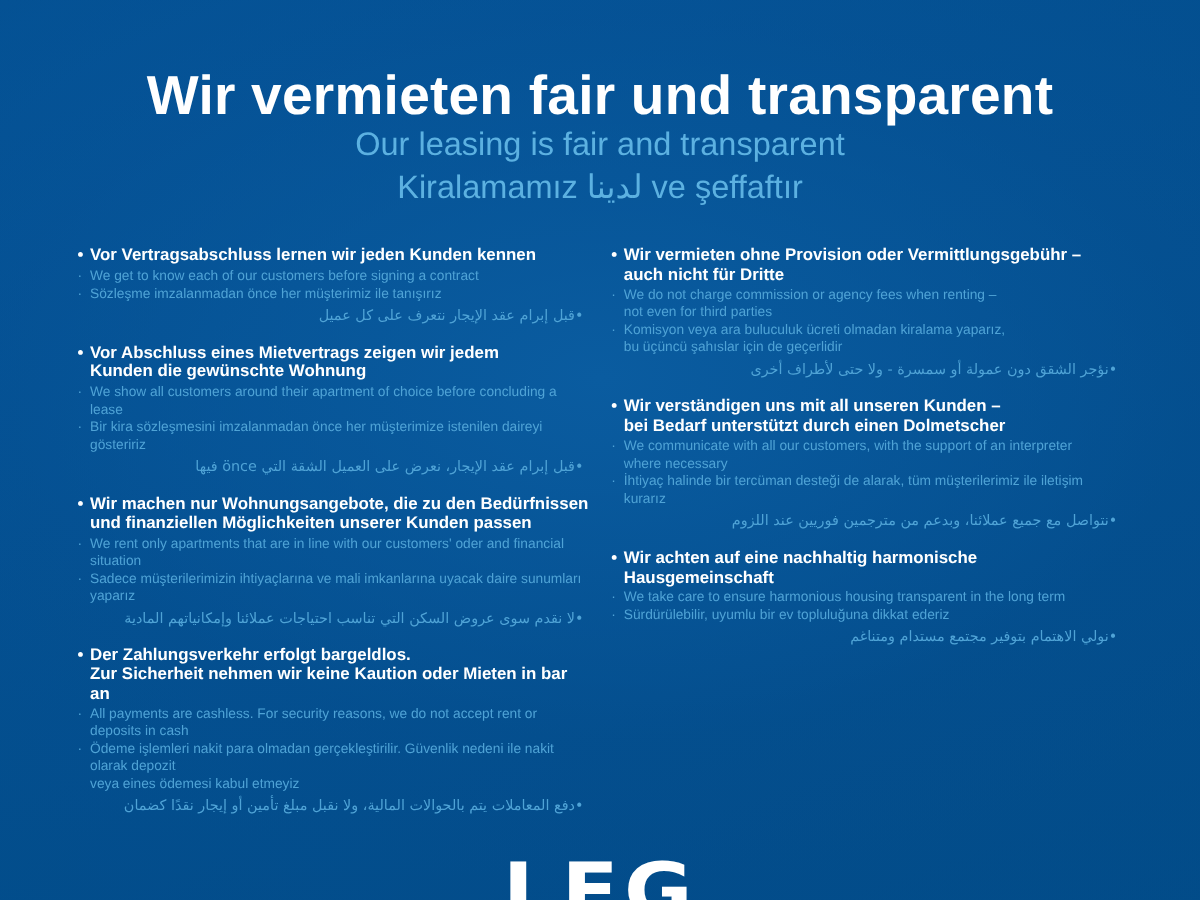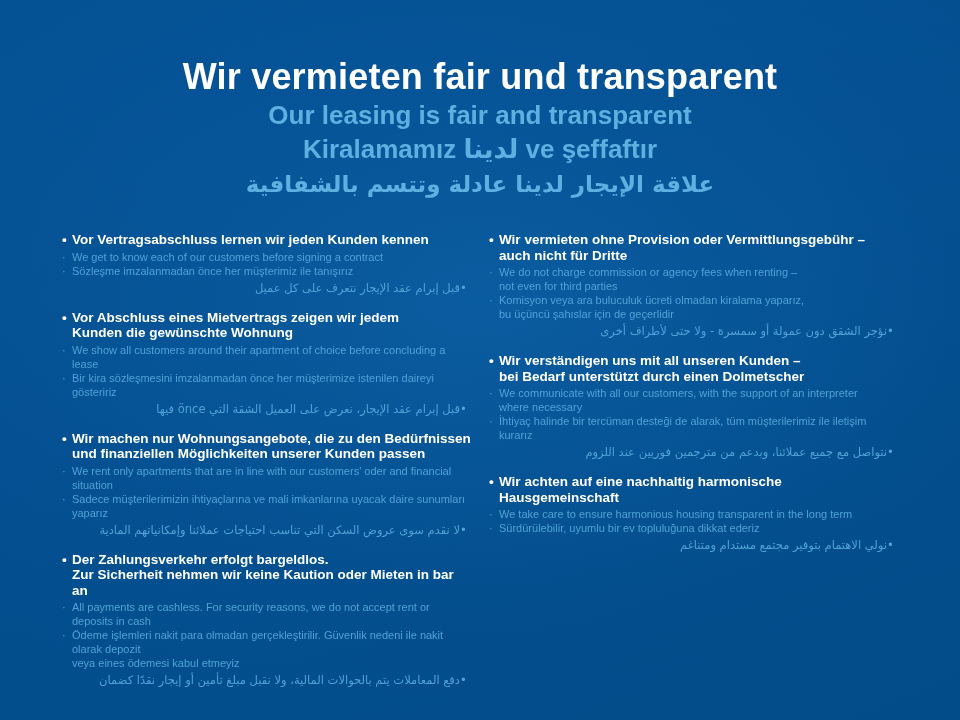"Wir vermieten fair und transparent" .title-de { font-size: 36px -> 44px }
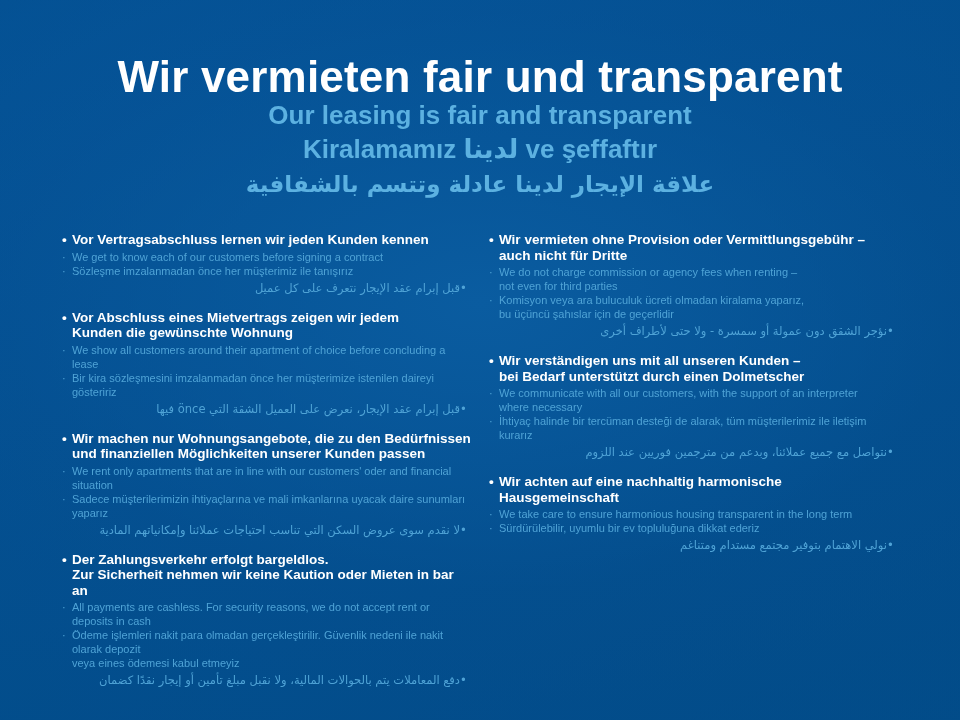"Our leasing is fair and" .subtitle-en, .subtitle-tr { font-weight: bold -> normal }
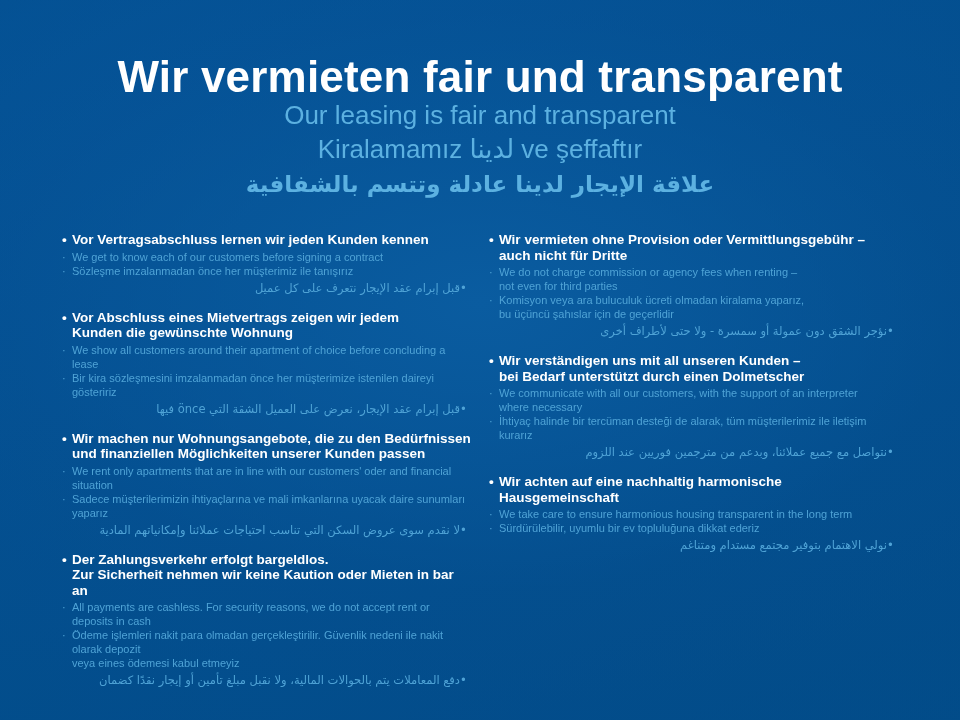"علاقة الإيجار لدينا عادلة وتتسم" div.subtitle-ar { html: <div>علاقة الإيجار لدينا عادلة وتتسم بالشفافية</div> -> none }
